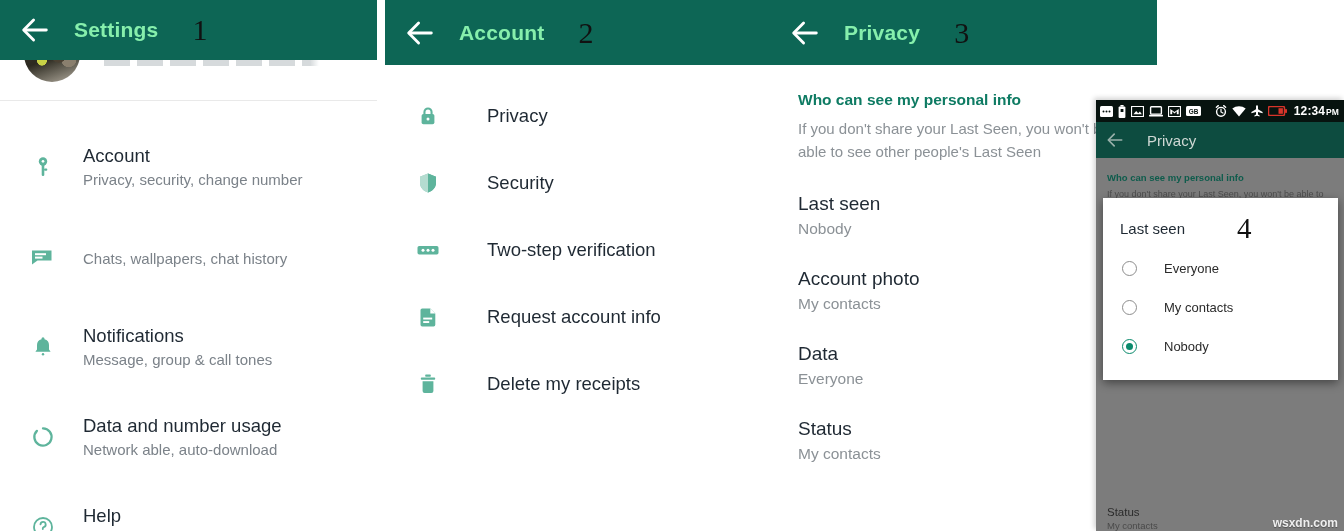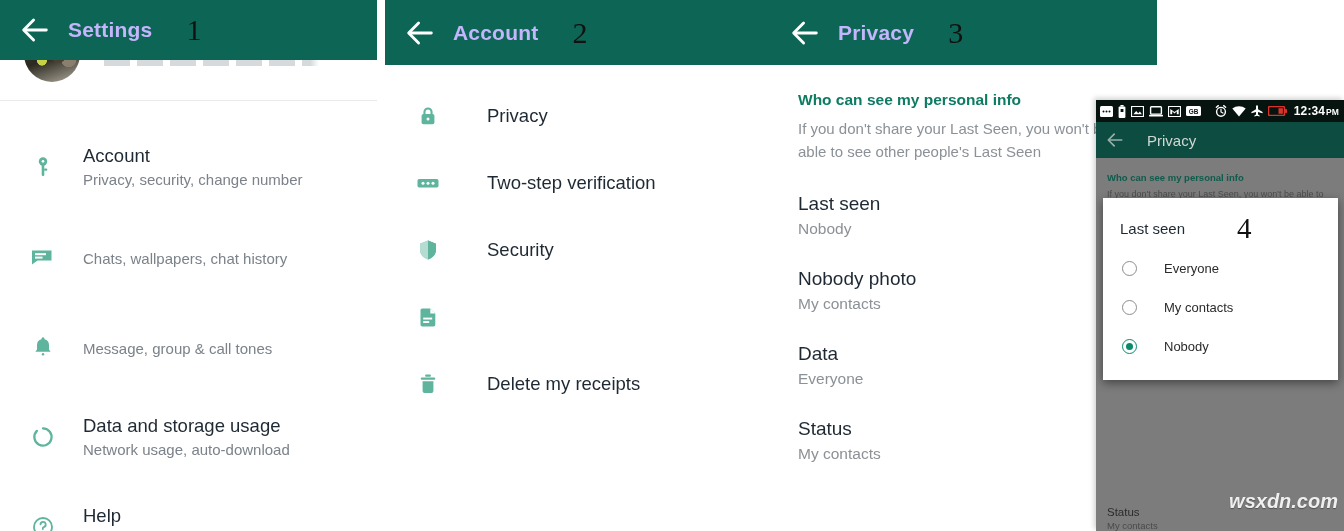"Settings" .appbar-title { color: #c4b5fd -> #86efac; margin-left: 16px -> 22px }
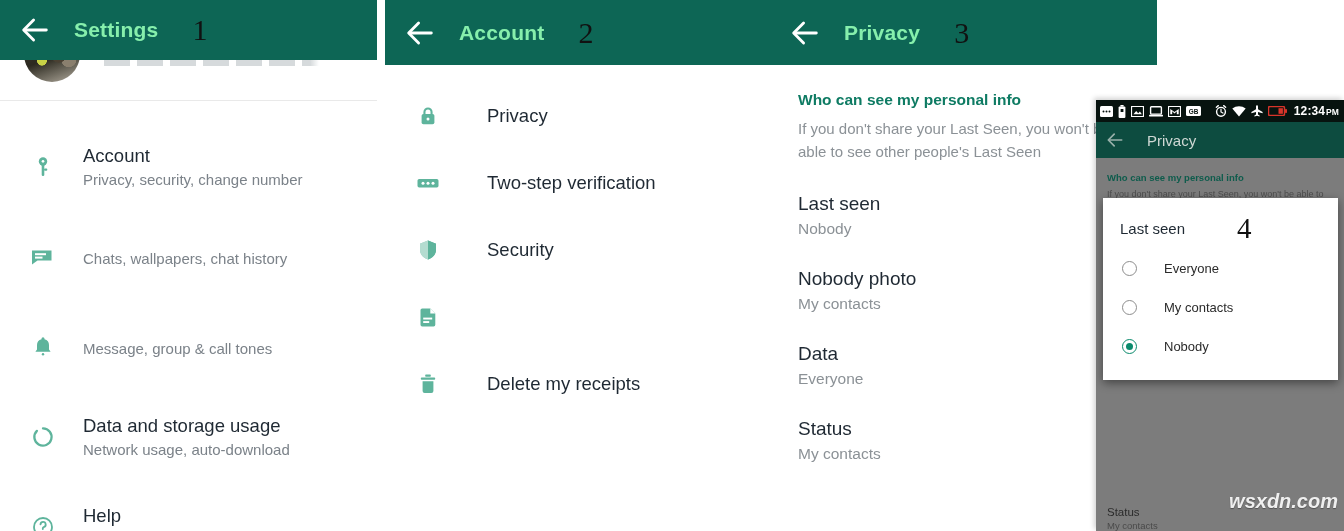"Two-step verification" div.row { order: before "Security" -> after "Security" }
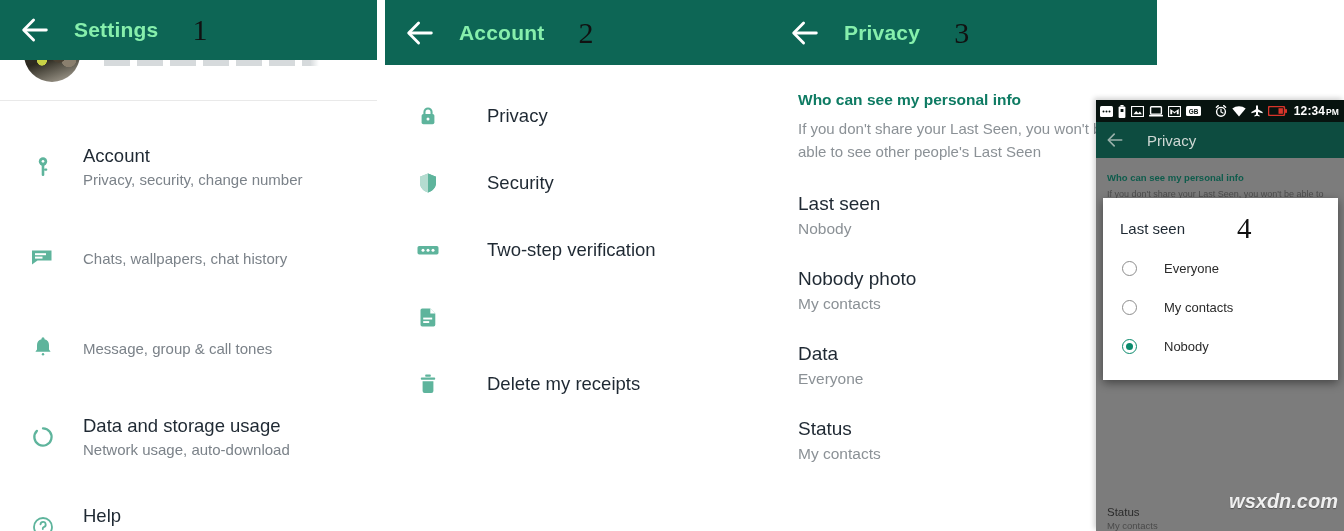"Nobody photo" div.pref-title { text: Nobody -> Account }
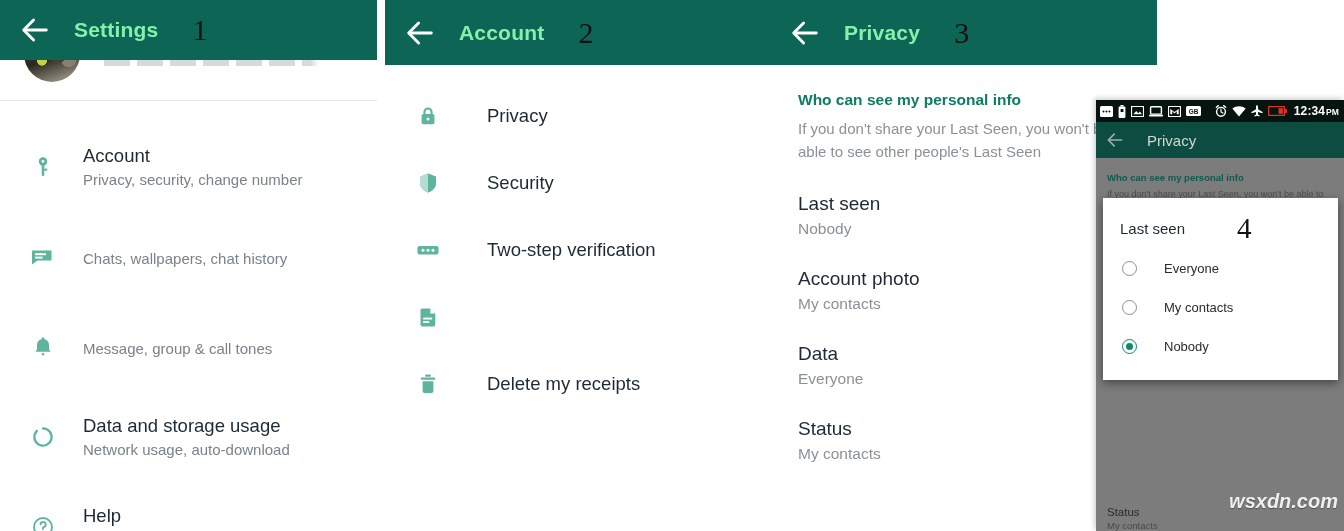"Request account info" span.row-text { html: none -> <span> <span>Request account info</span> </span> }
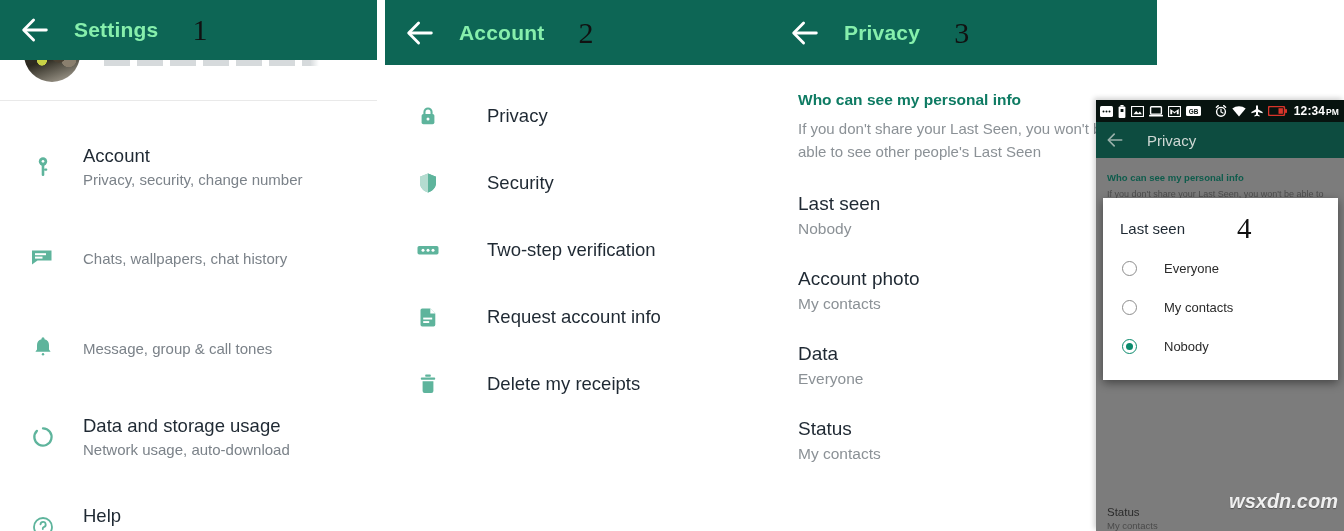"Notifications" span.row-title { html: none -> <span>Notifications</span> }
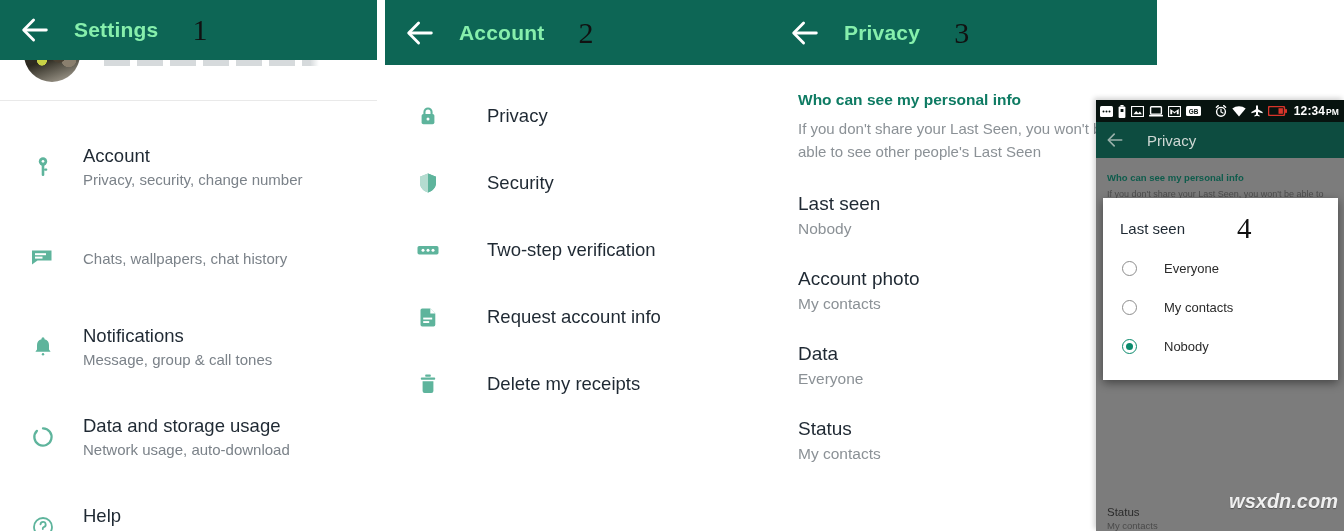"Data and storage usage" span.row-title { text: storage -> number }
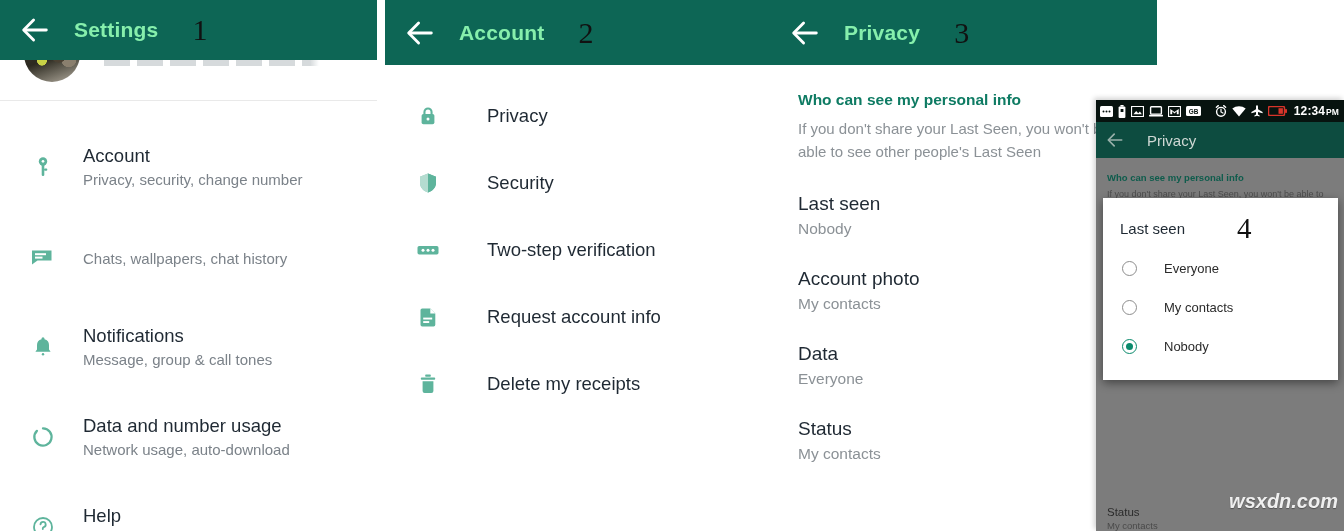"Network usage, auto-download" span.row-sub { text: usage -> able }
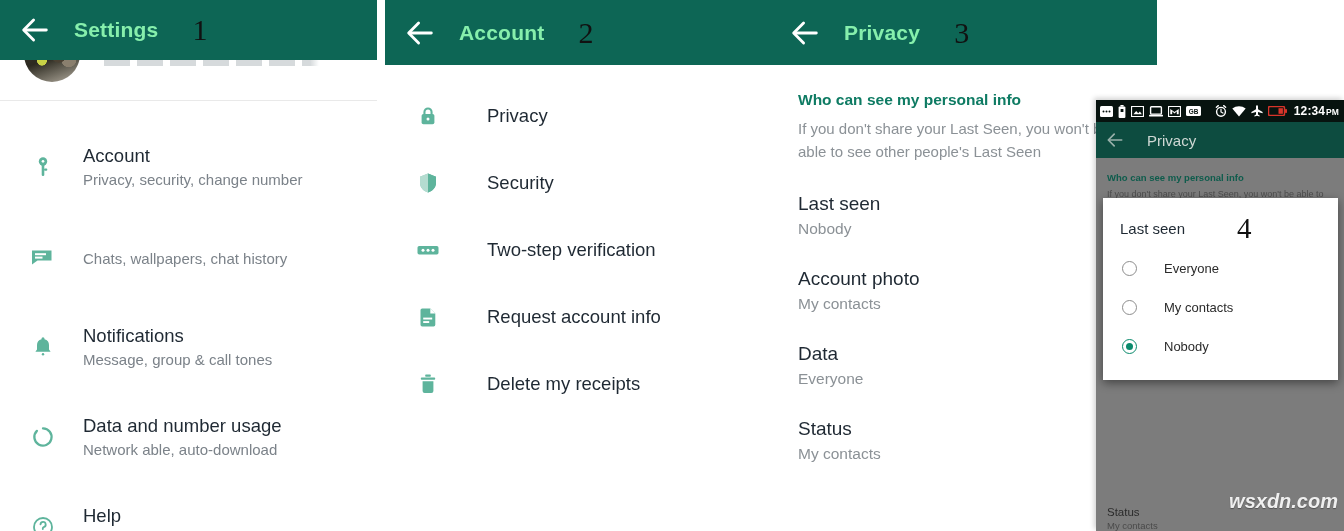"wsxdn.com" .watermark { bottom: 18px -> 1px; font-size: 20px -> 12px; font-style: italic -> none }
